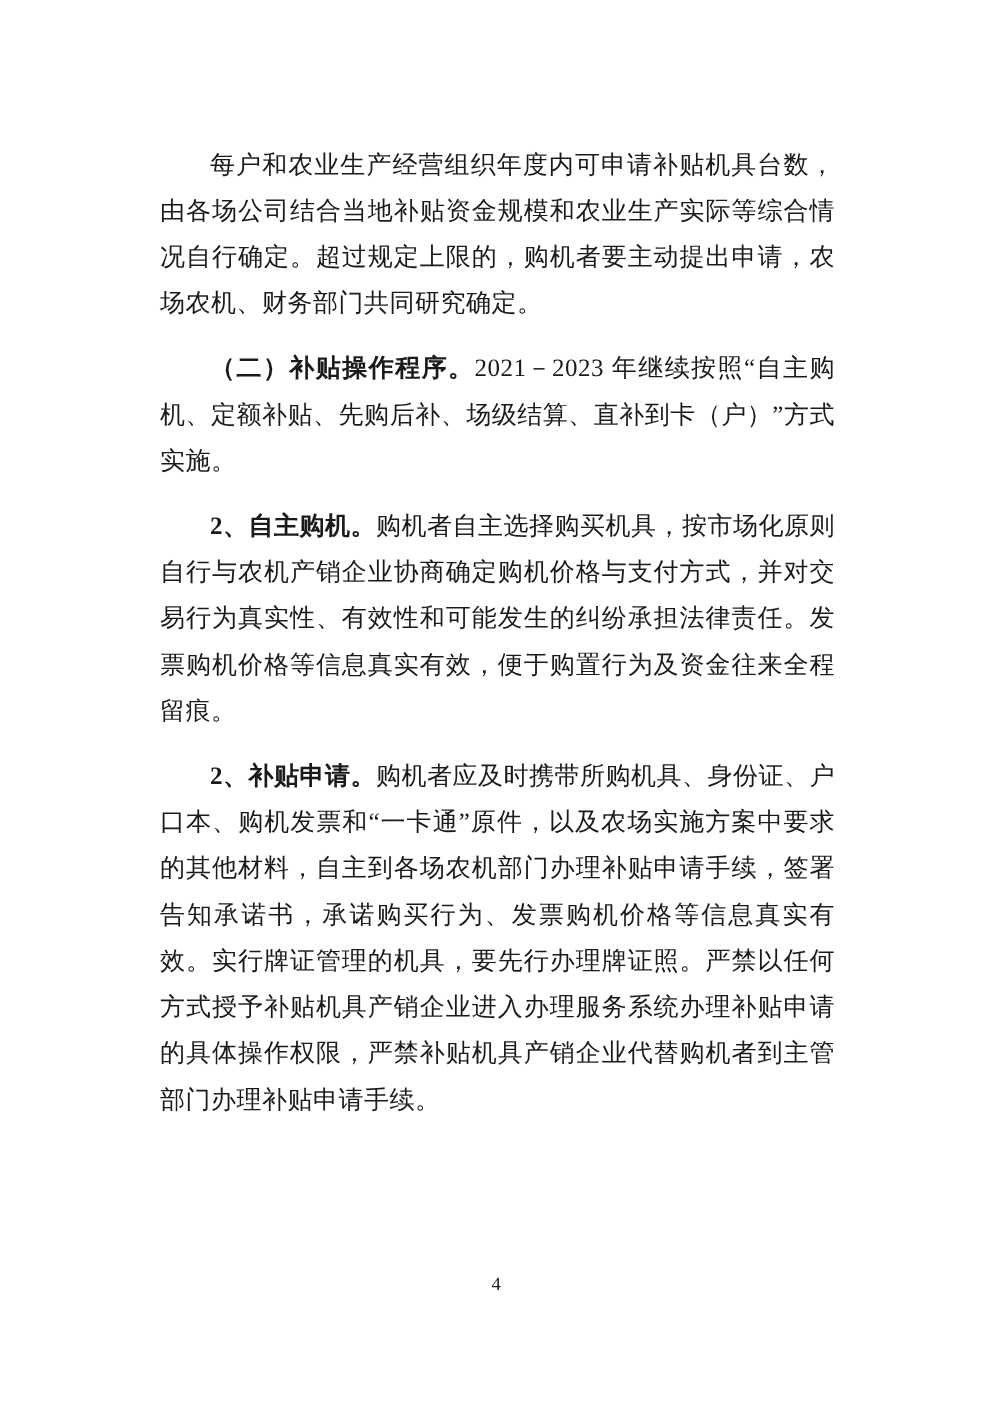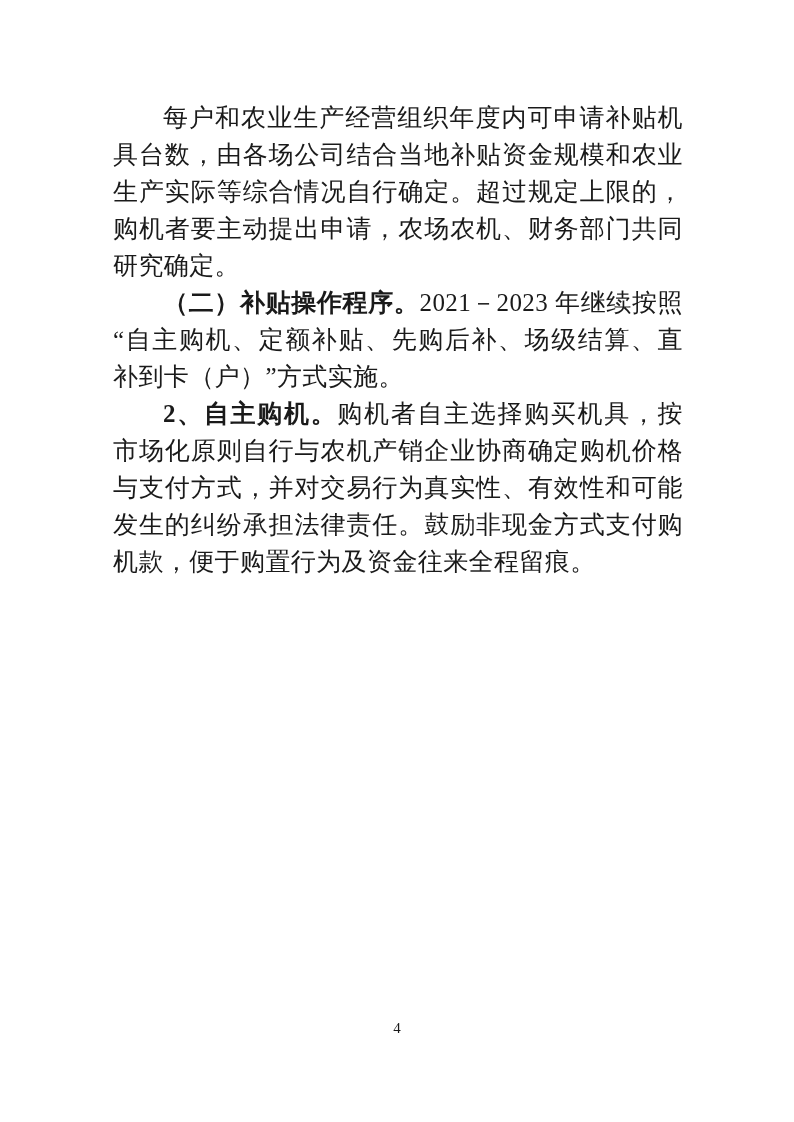"每户和农业生产经营组织年度内可申请补贴机具台数，由各场公司结合当地补贴资金规模和" .para { font-size: 25px -> 20px; margin: 0 -> 15px }
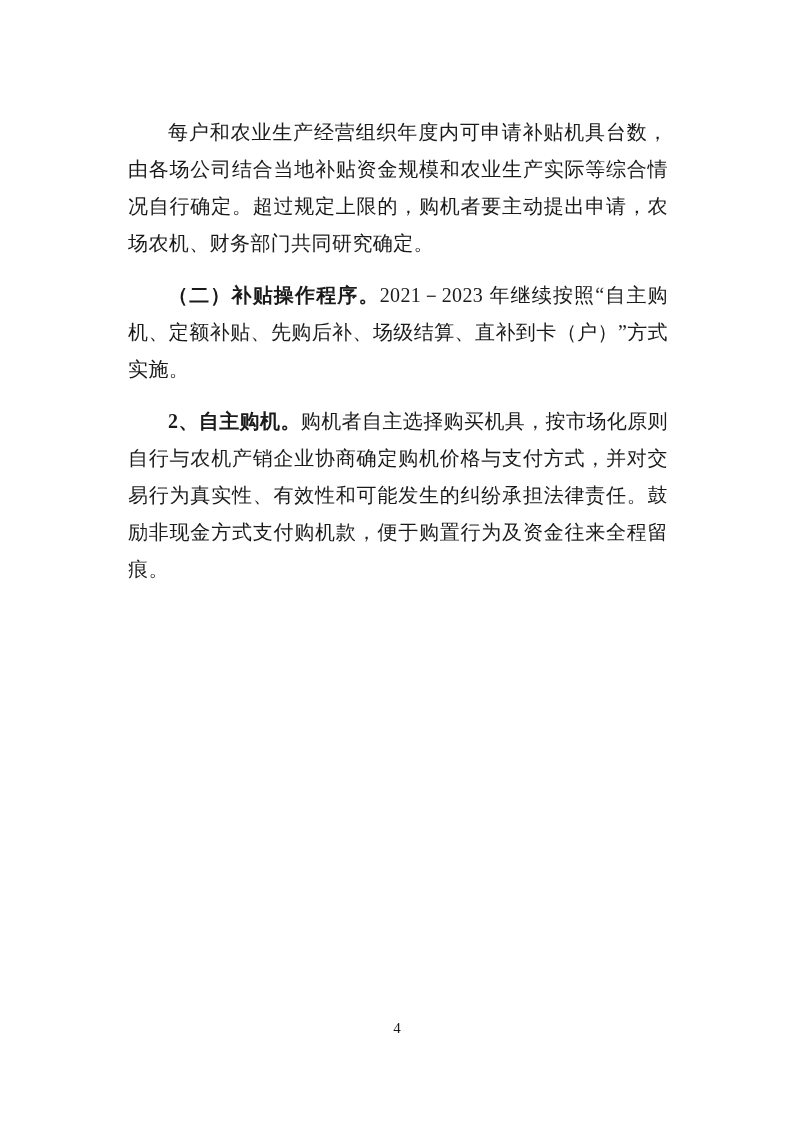"购机者自主选择购买机具，按市场化原则自行与农机产销企业协商确定购机价格与支付方式" span.text-run { text: 鼓励非现金方式支付购机款 -> 发票购机价格等信息真实有效 }
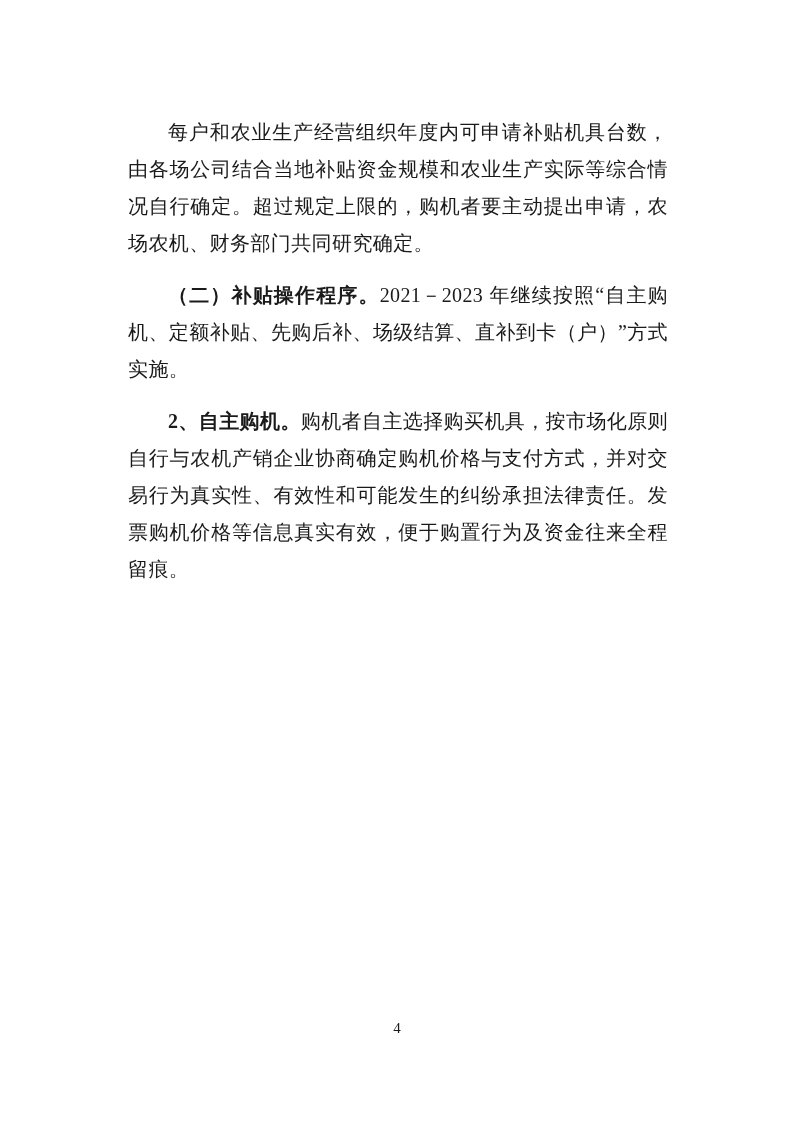"2、补贴申请。购机者应及时携带所购机具、身份证、户口本、购机发票和“一卡通”原件" p.para { html: none -> <p><span>2、补贴申请。</span><span>购机者应及时携带所购机具、身份证、户口本、购机发票和“一卡通”原件，以及农场实施方案中要求的其他材料，自主到各场农机部门办理补贴申请手续，签署告知承诺书，承诺购买行为、发票购机价格等信息真实有效。实行牌证管理的机具，要先行办理牌证照。严禁以任何方式授予补贴机具产销企业进入办理服务系统办理补贴申请的具体操作权限，严禁补贴机具产销企业代替购机者到主管部门办理补贴申请手续。</span></p> }
